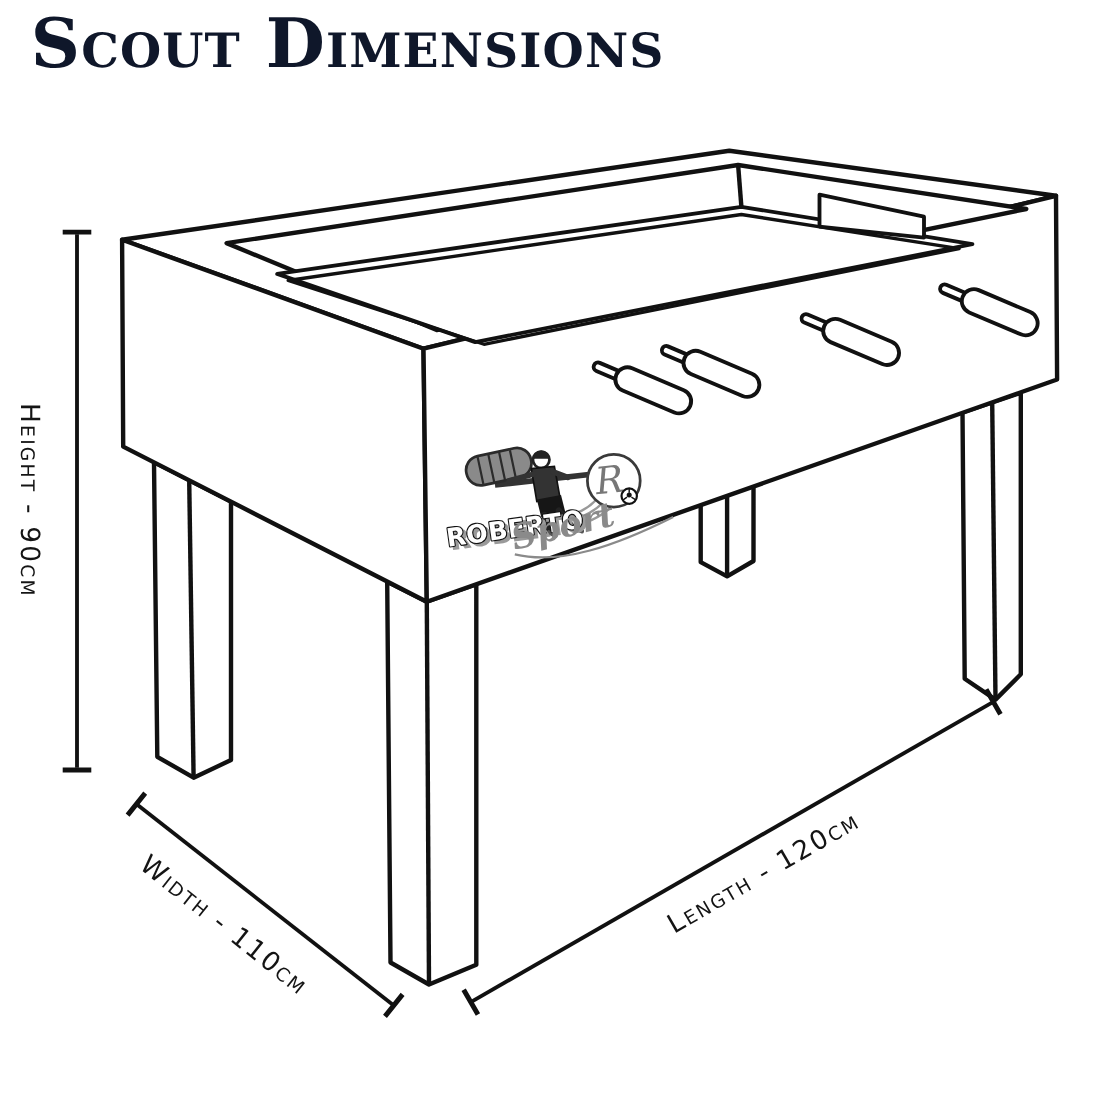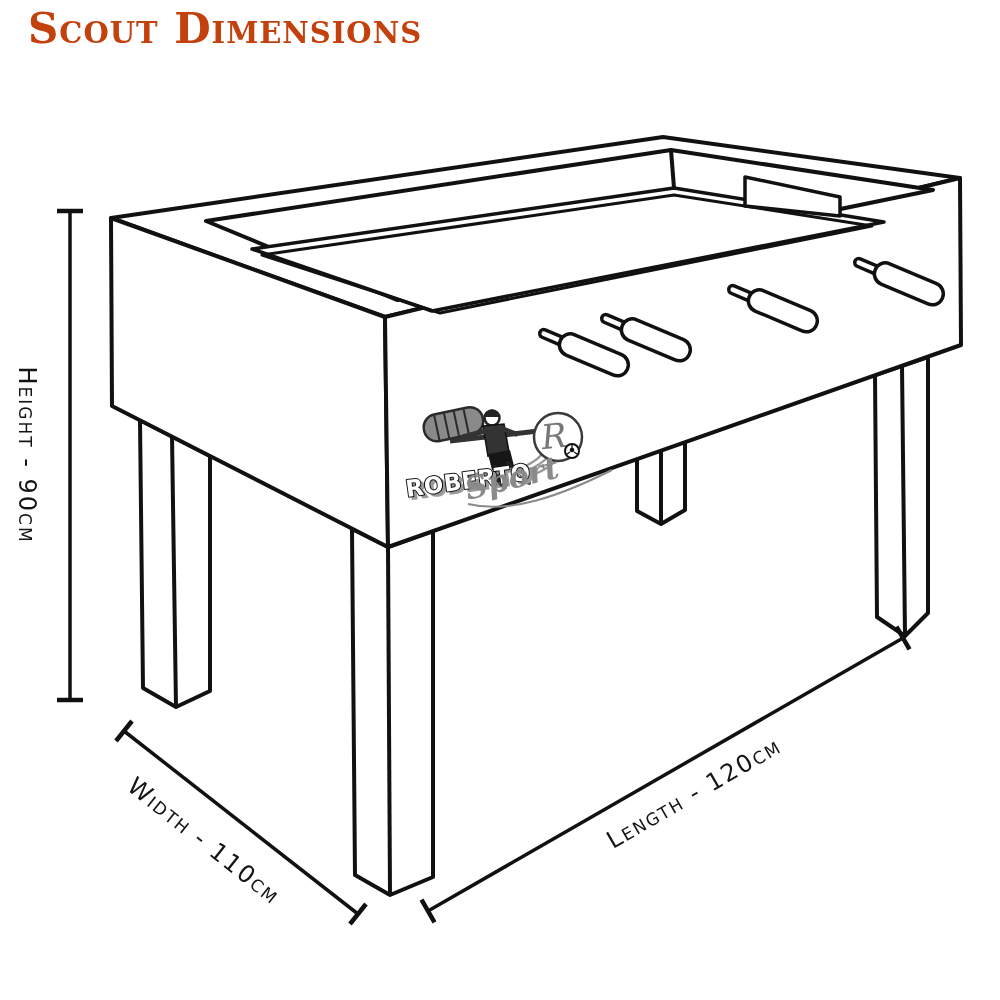"Scout Dimensions" .page-title { color: #c2410c -> #0f172a; font-size: 42px -> 62px }
